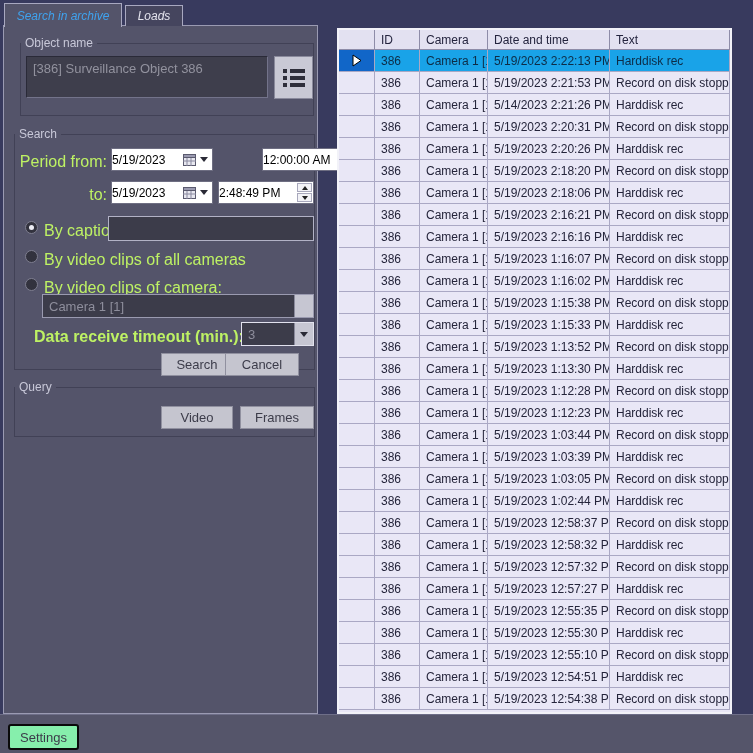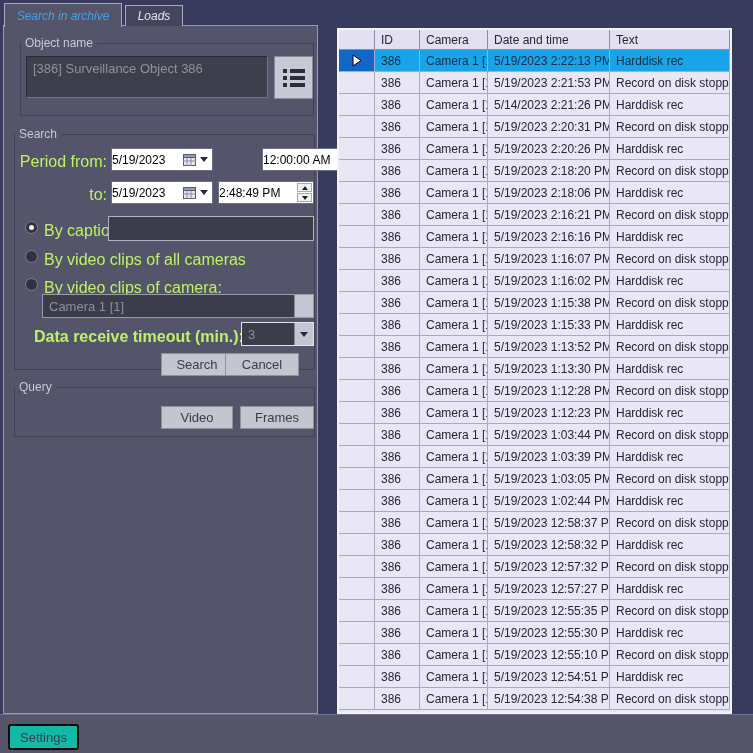"Settings" .settings-btn { background: #14b8a6 -> #86efac }
